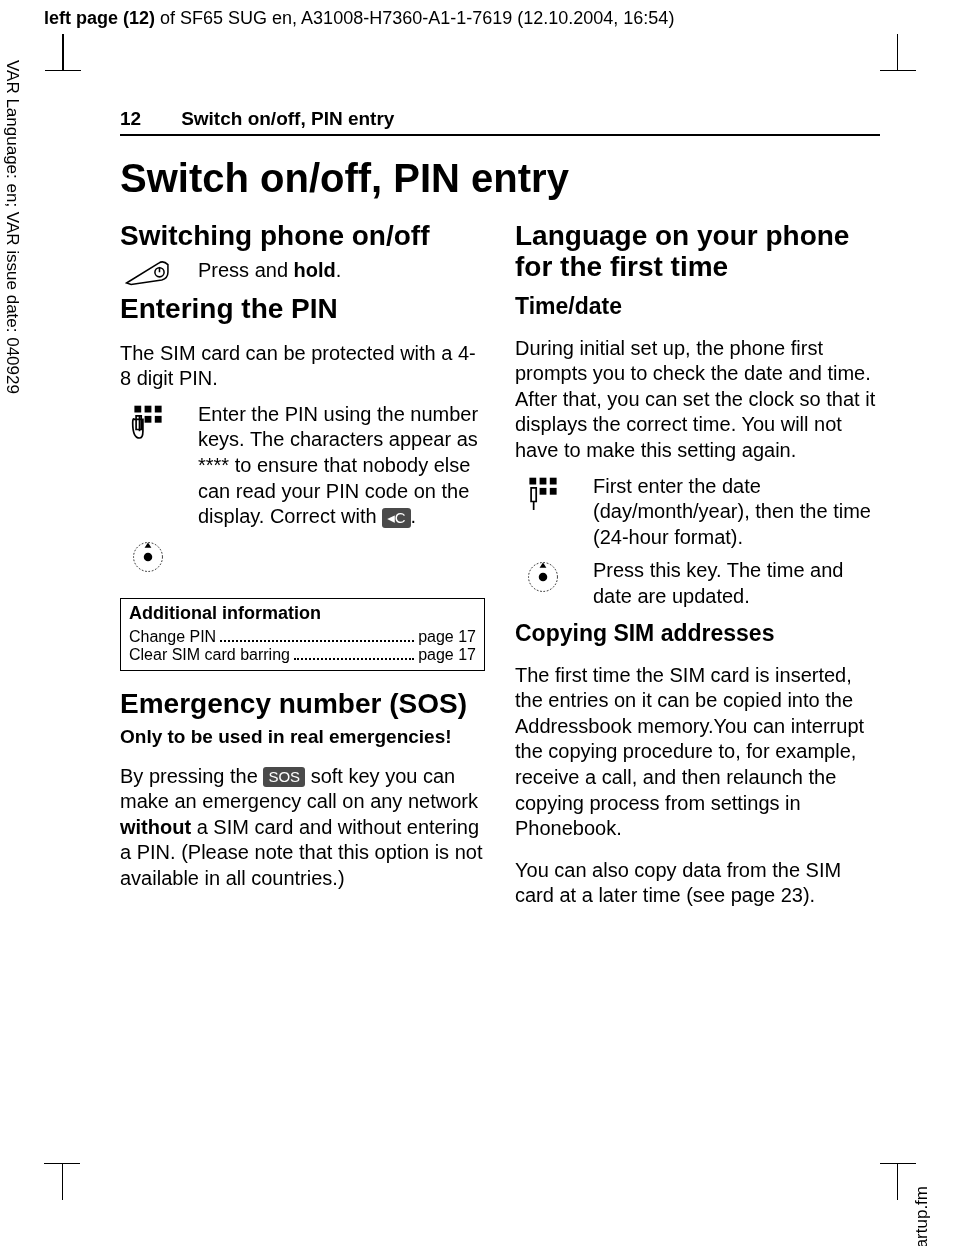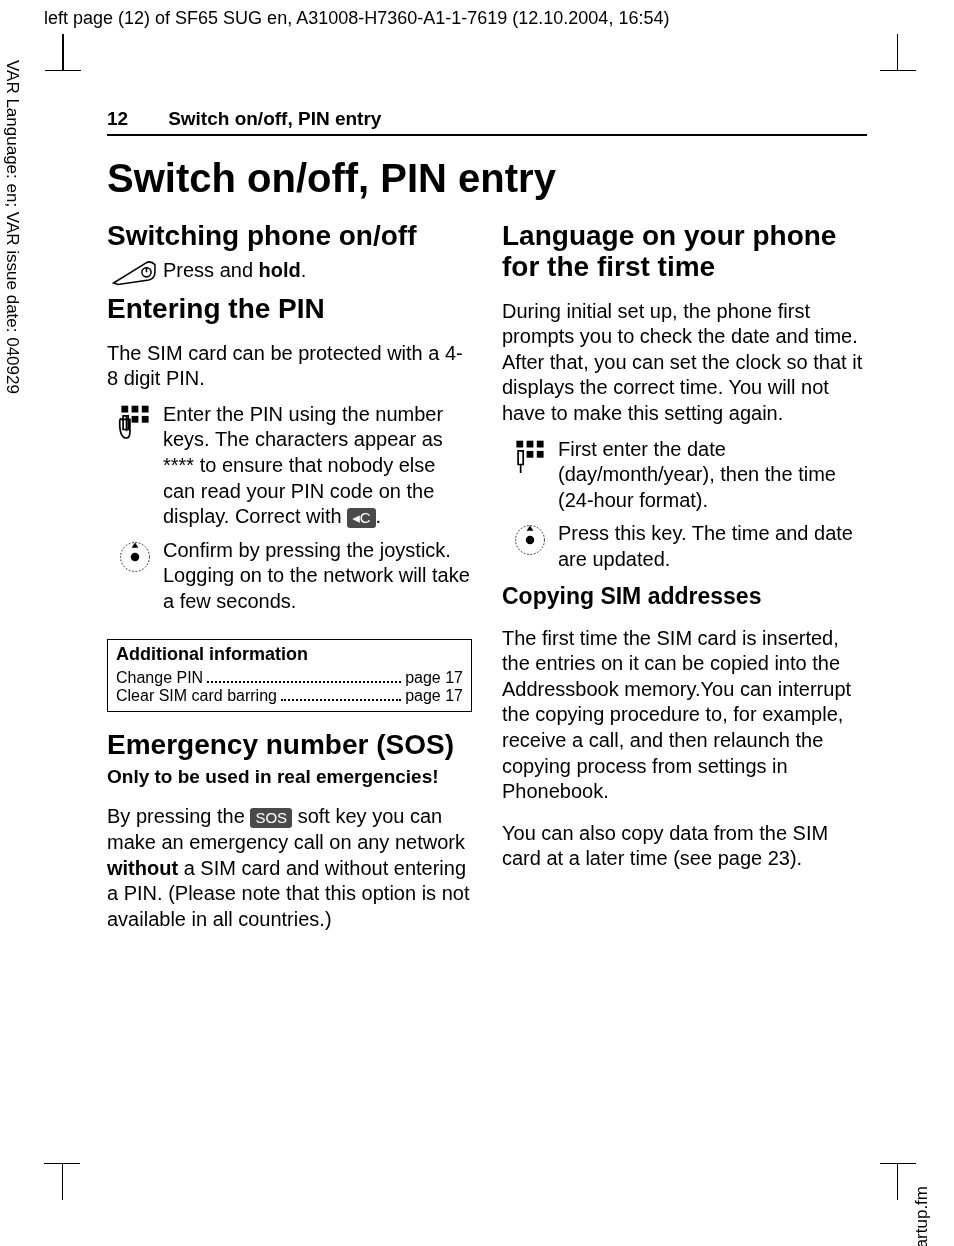"left page (12)" .top-header b { font-weight: 400 -> 700 }
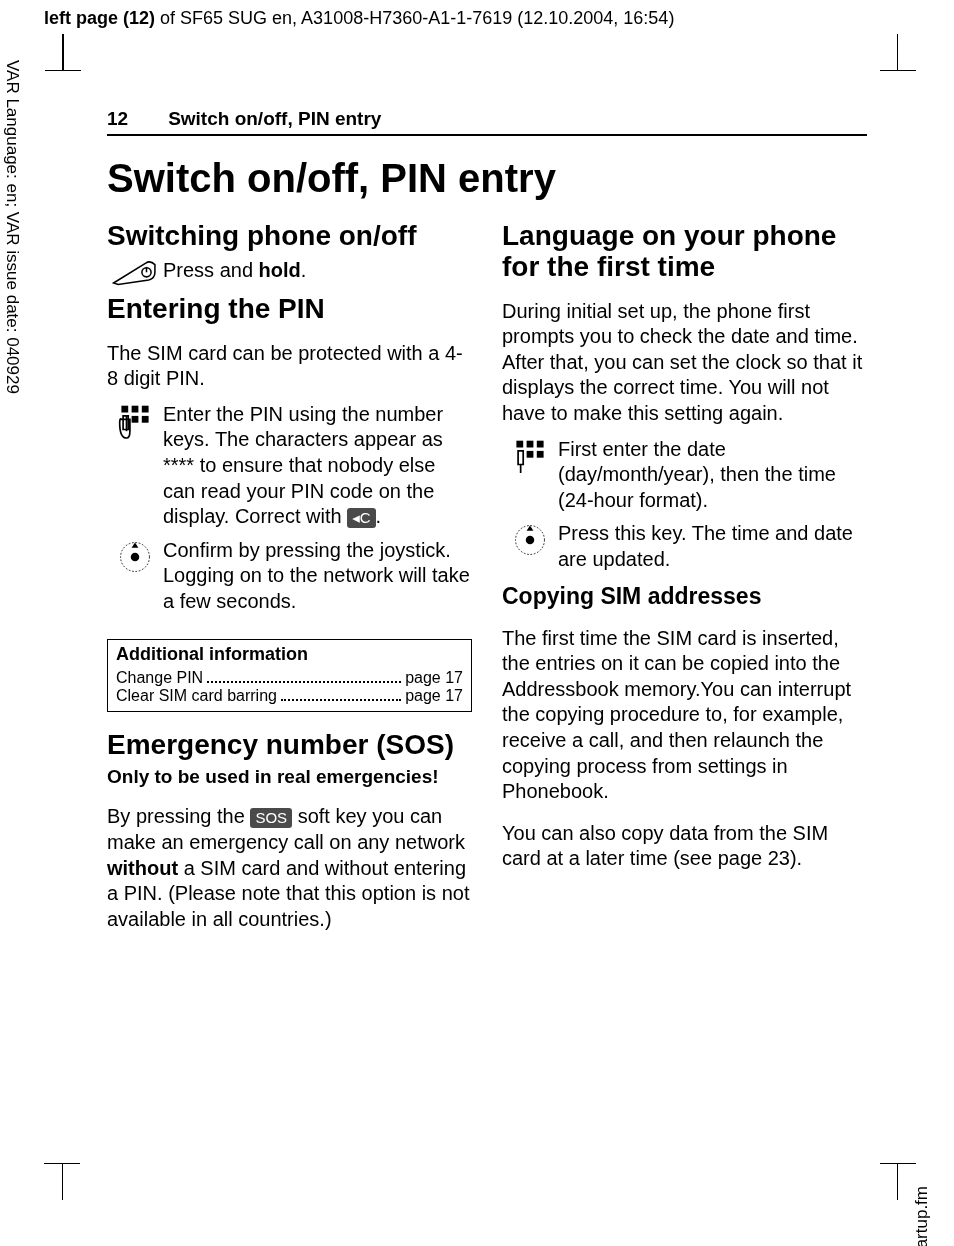"12" .page { left: 107px -> 120px }
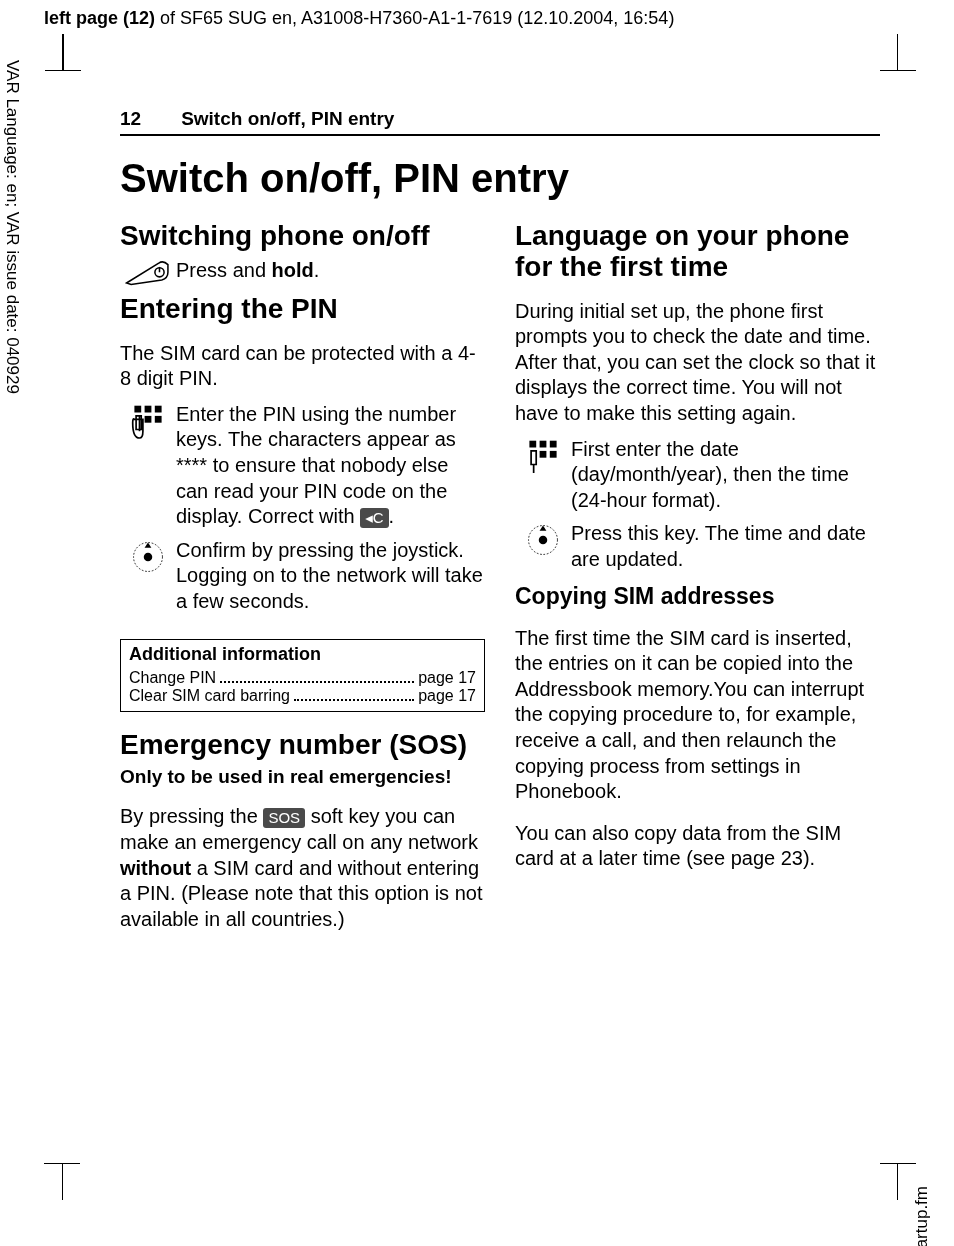"Press and hold." .icon-row { gap: 0 -> 22px }
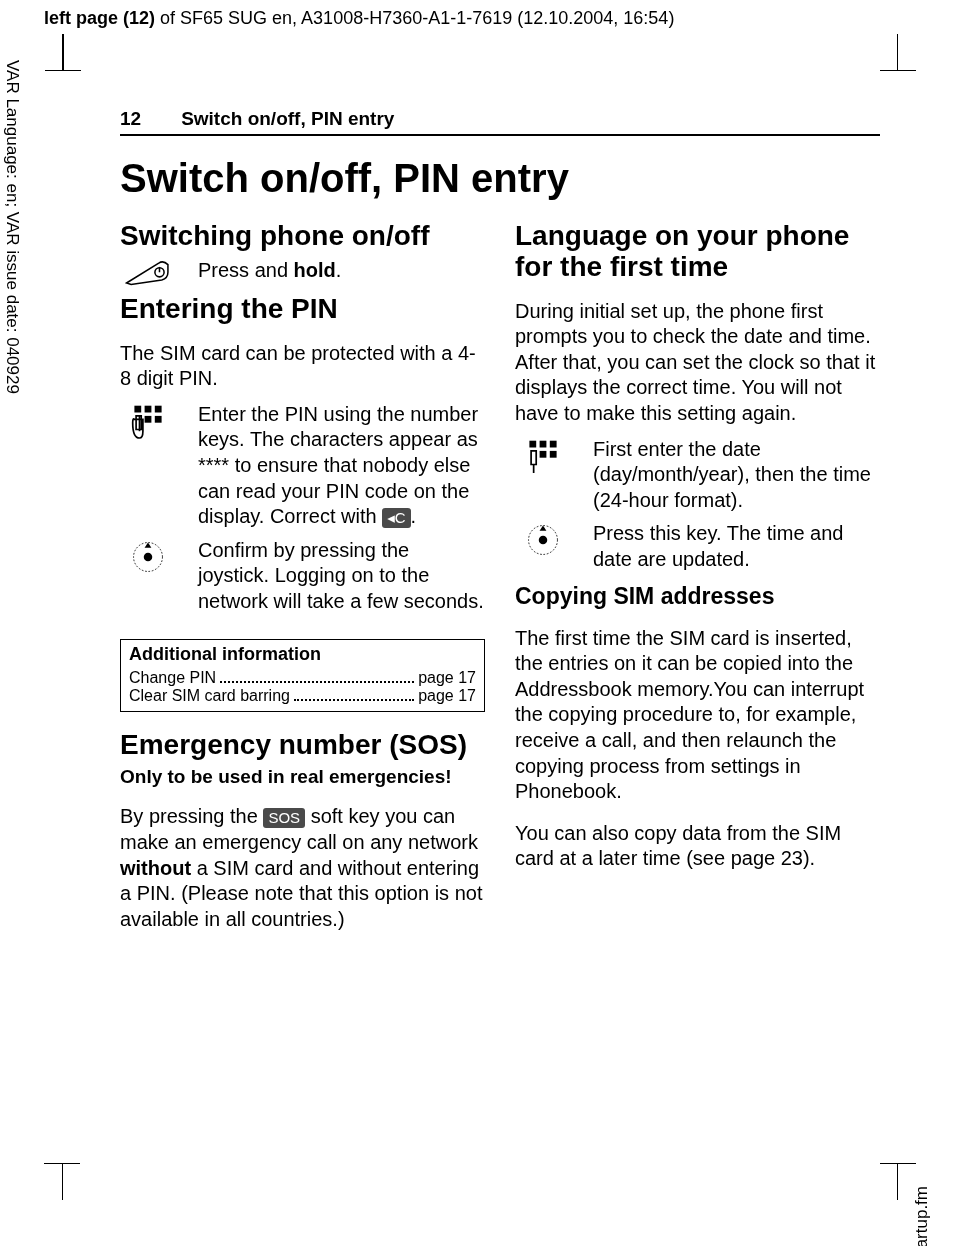"Time/date" h3.sub { html: none -> <h3>Time/date</h3> }
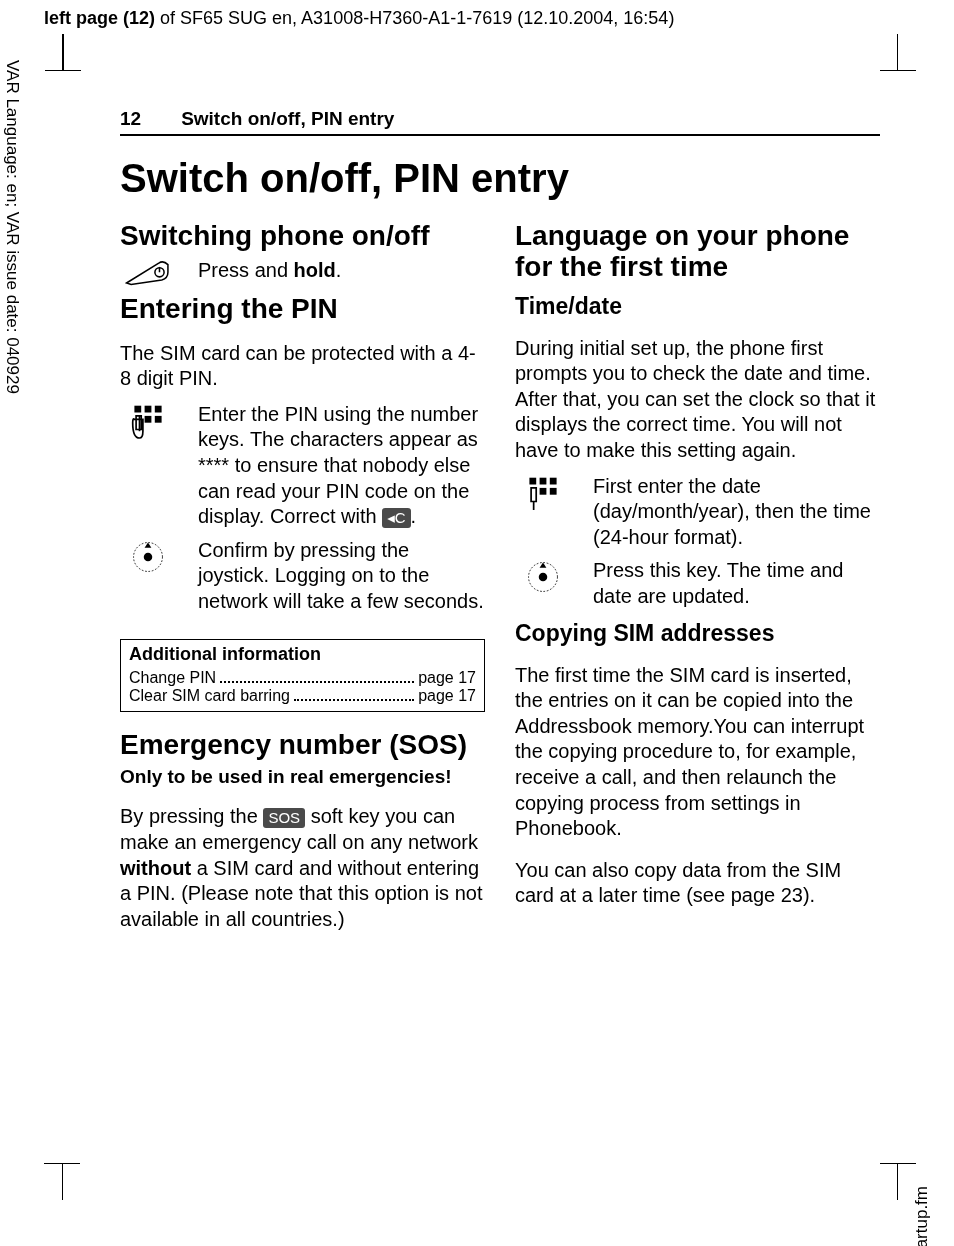"Confirm by pressing the joystick." div.icon-text { html: <div>Confirm by pressing the joystick. Logging on to the network will take a few seconds.</div> -> none }
